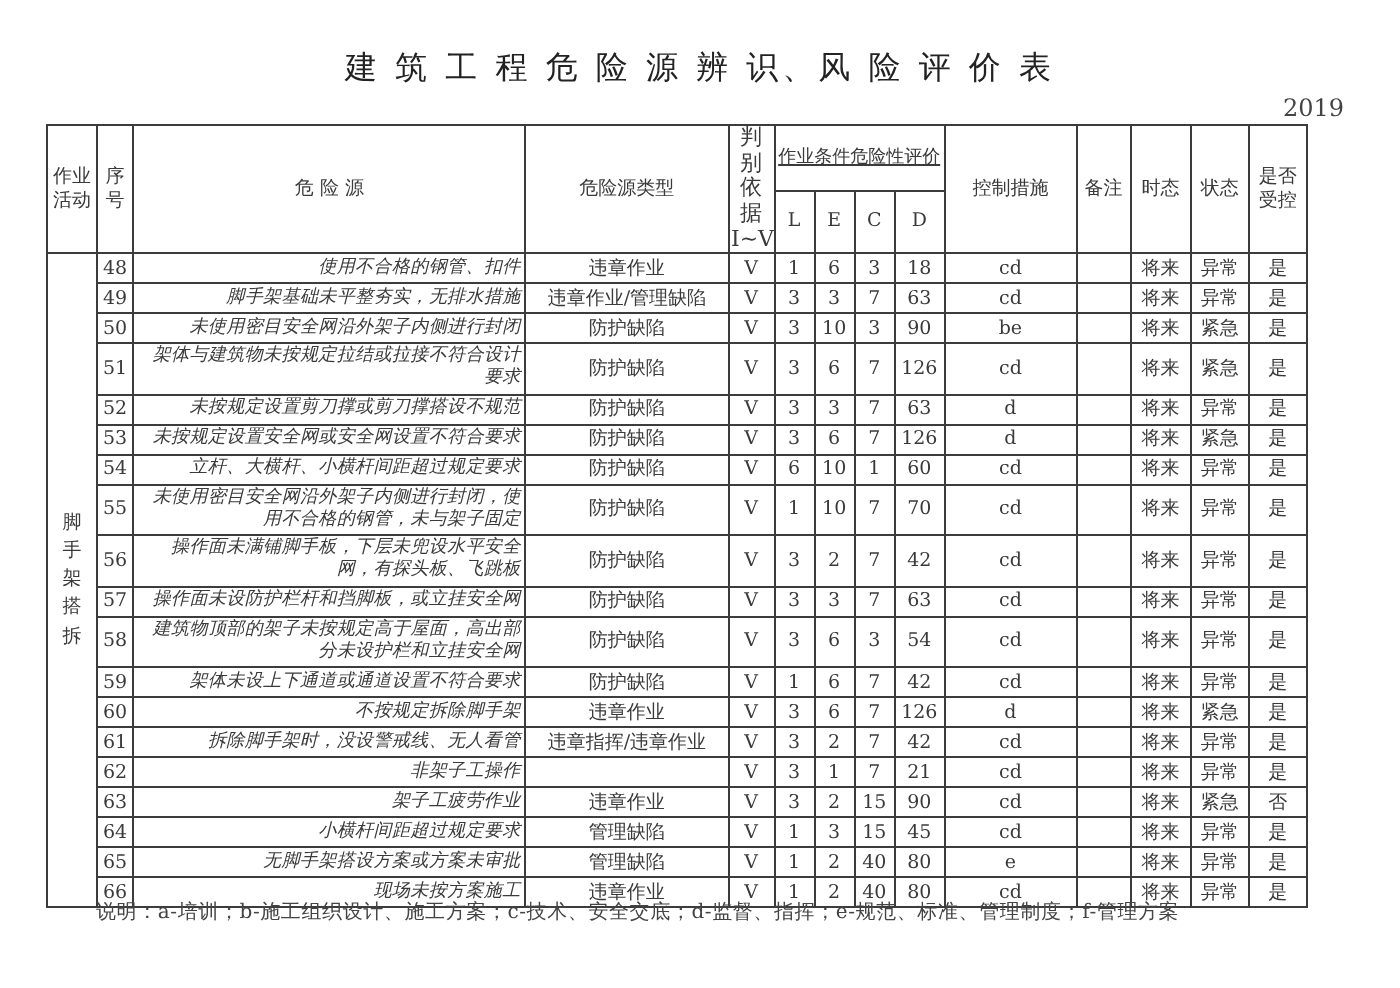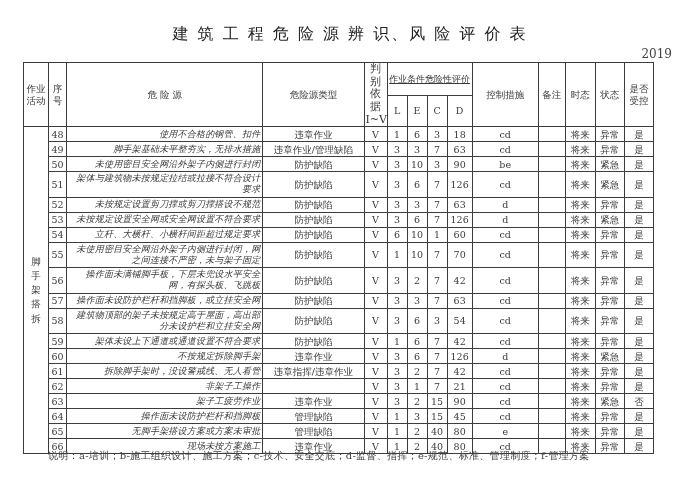"未使用密目安全网沿外架子内侧进行封闭，网之间连接不严密，未与架子固定" td.hazard { text: 网之间连接不严密 -> 使用不合格的钢管 }
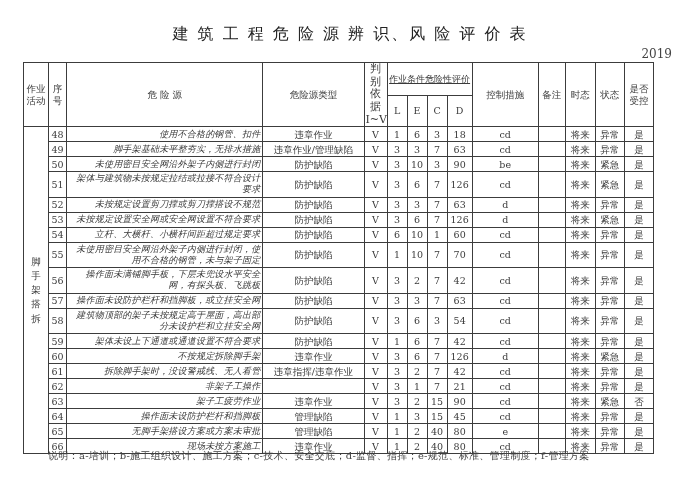"操作面未设防护栏杆和挡脚板" td.hazard { text: 操作面未设防护栏杆和挡脚板 -> 小横杆间距超过规定要求 }
